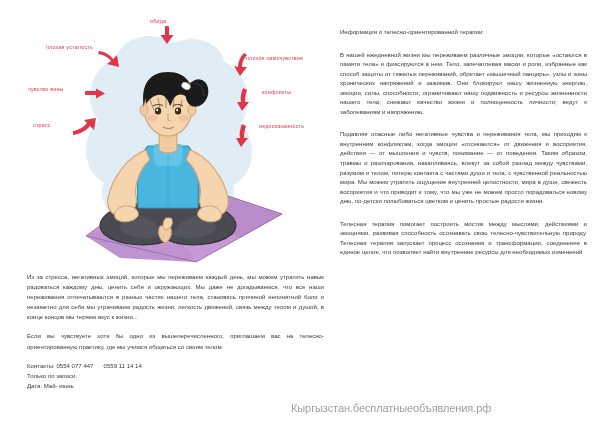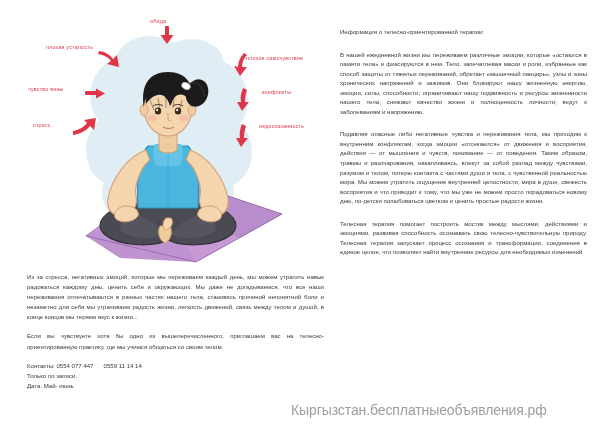"Кыргызстан.бесплатныеобъявления.рф" .watermark { font-size: 14px -> 11px }
